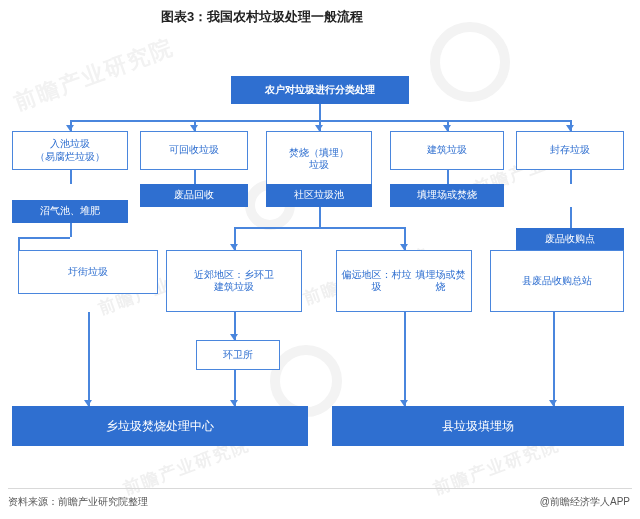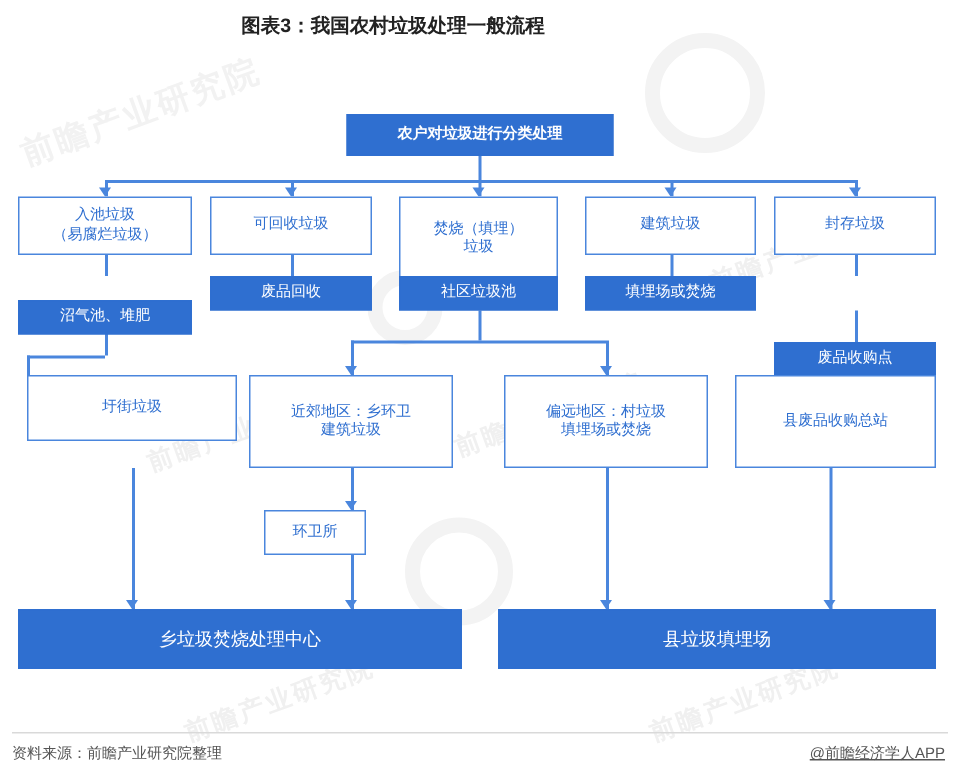"偏远地区：村垃圾" div.node { flex-direction: column -> none }
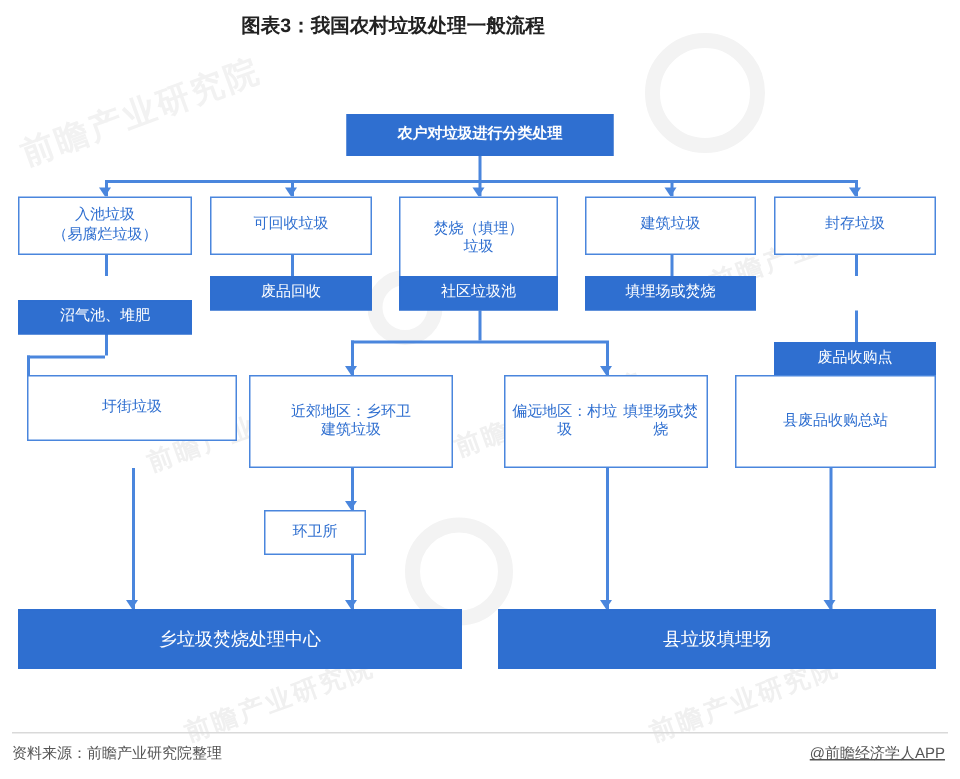"环卫所" div.node { left: 176px -> 196px; width: 68px -> 84px }
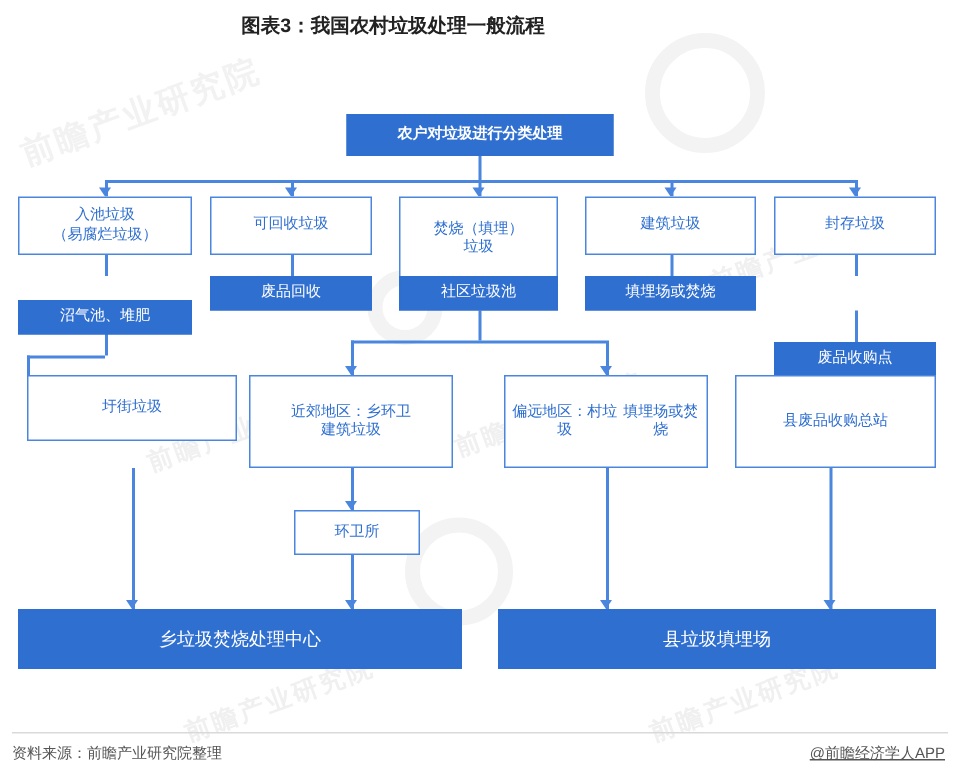"@前瞻经济学人APP" .footer-right { text-decoration: underline -> none }
